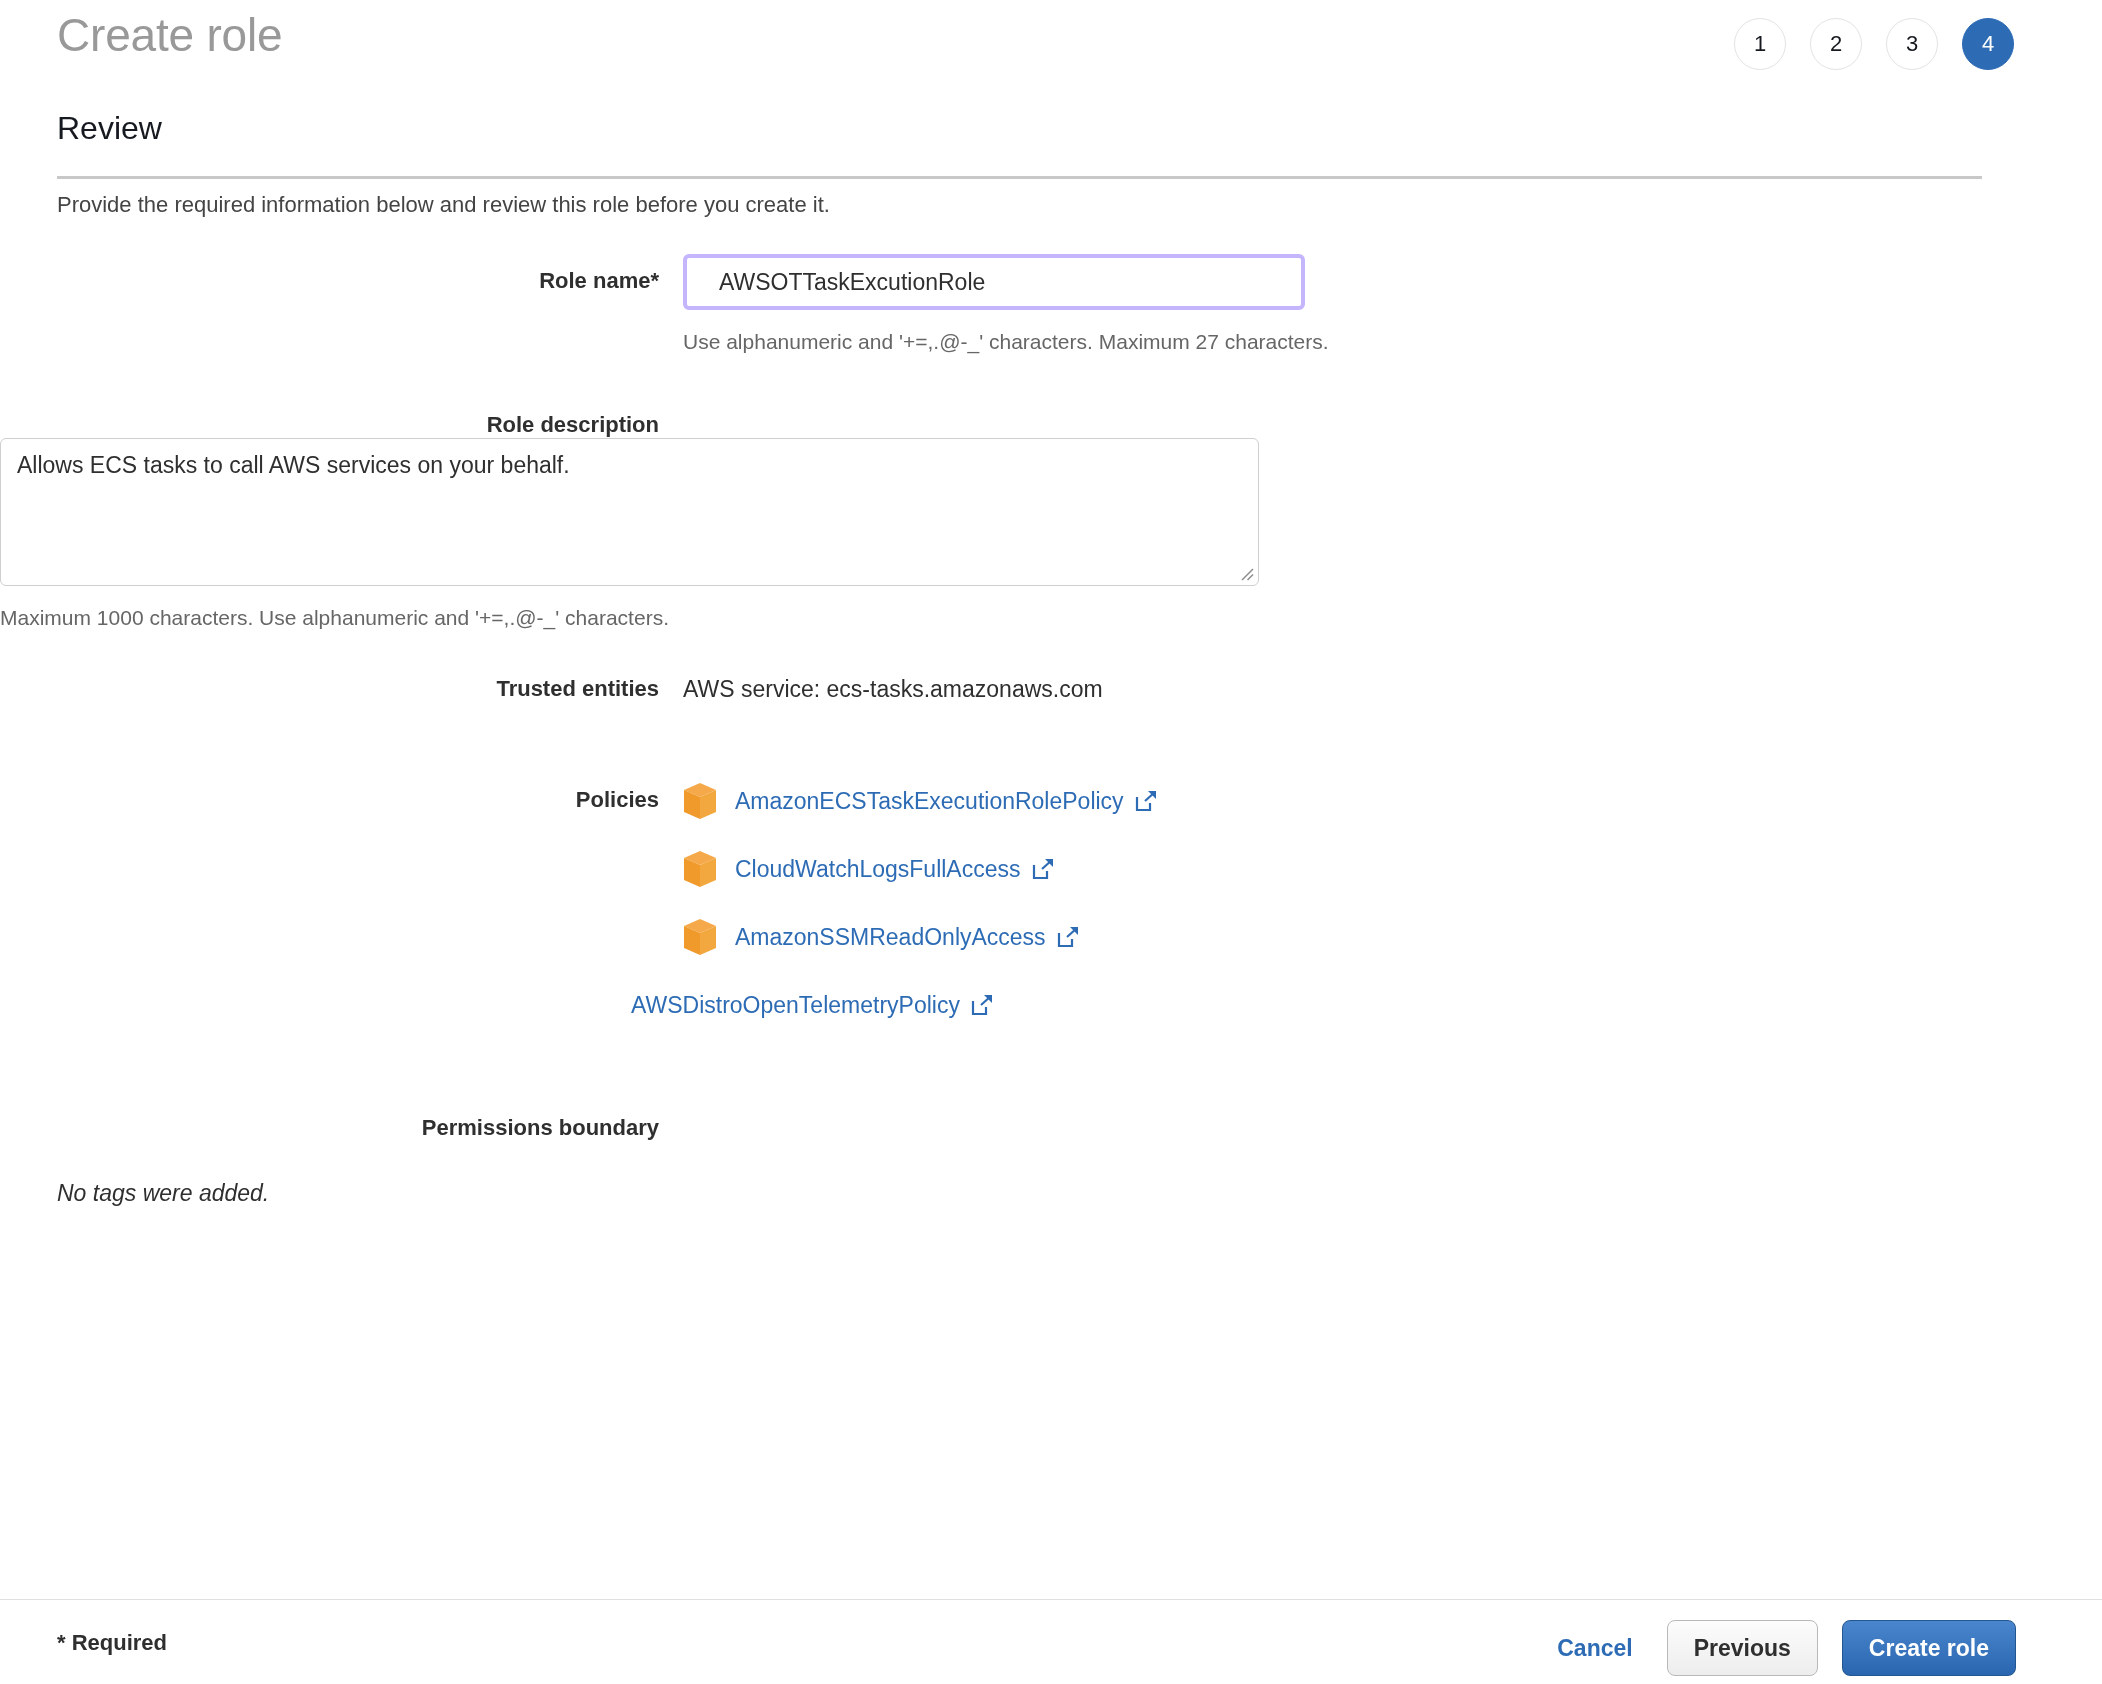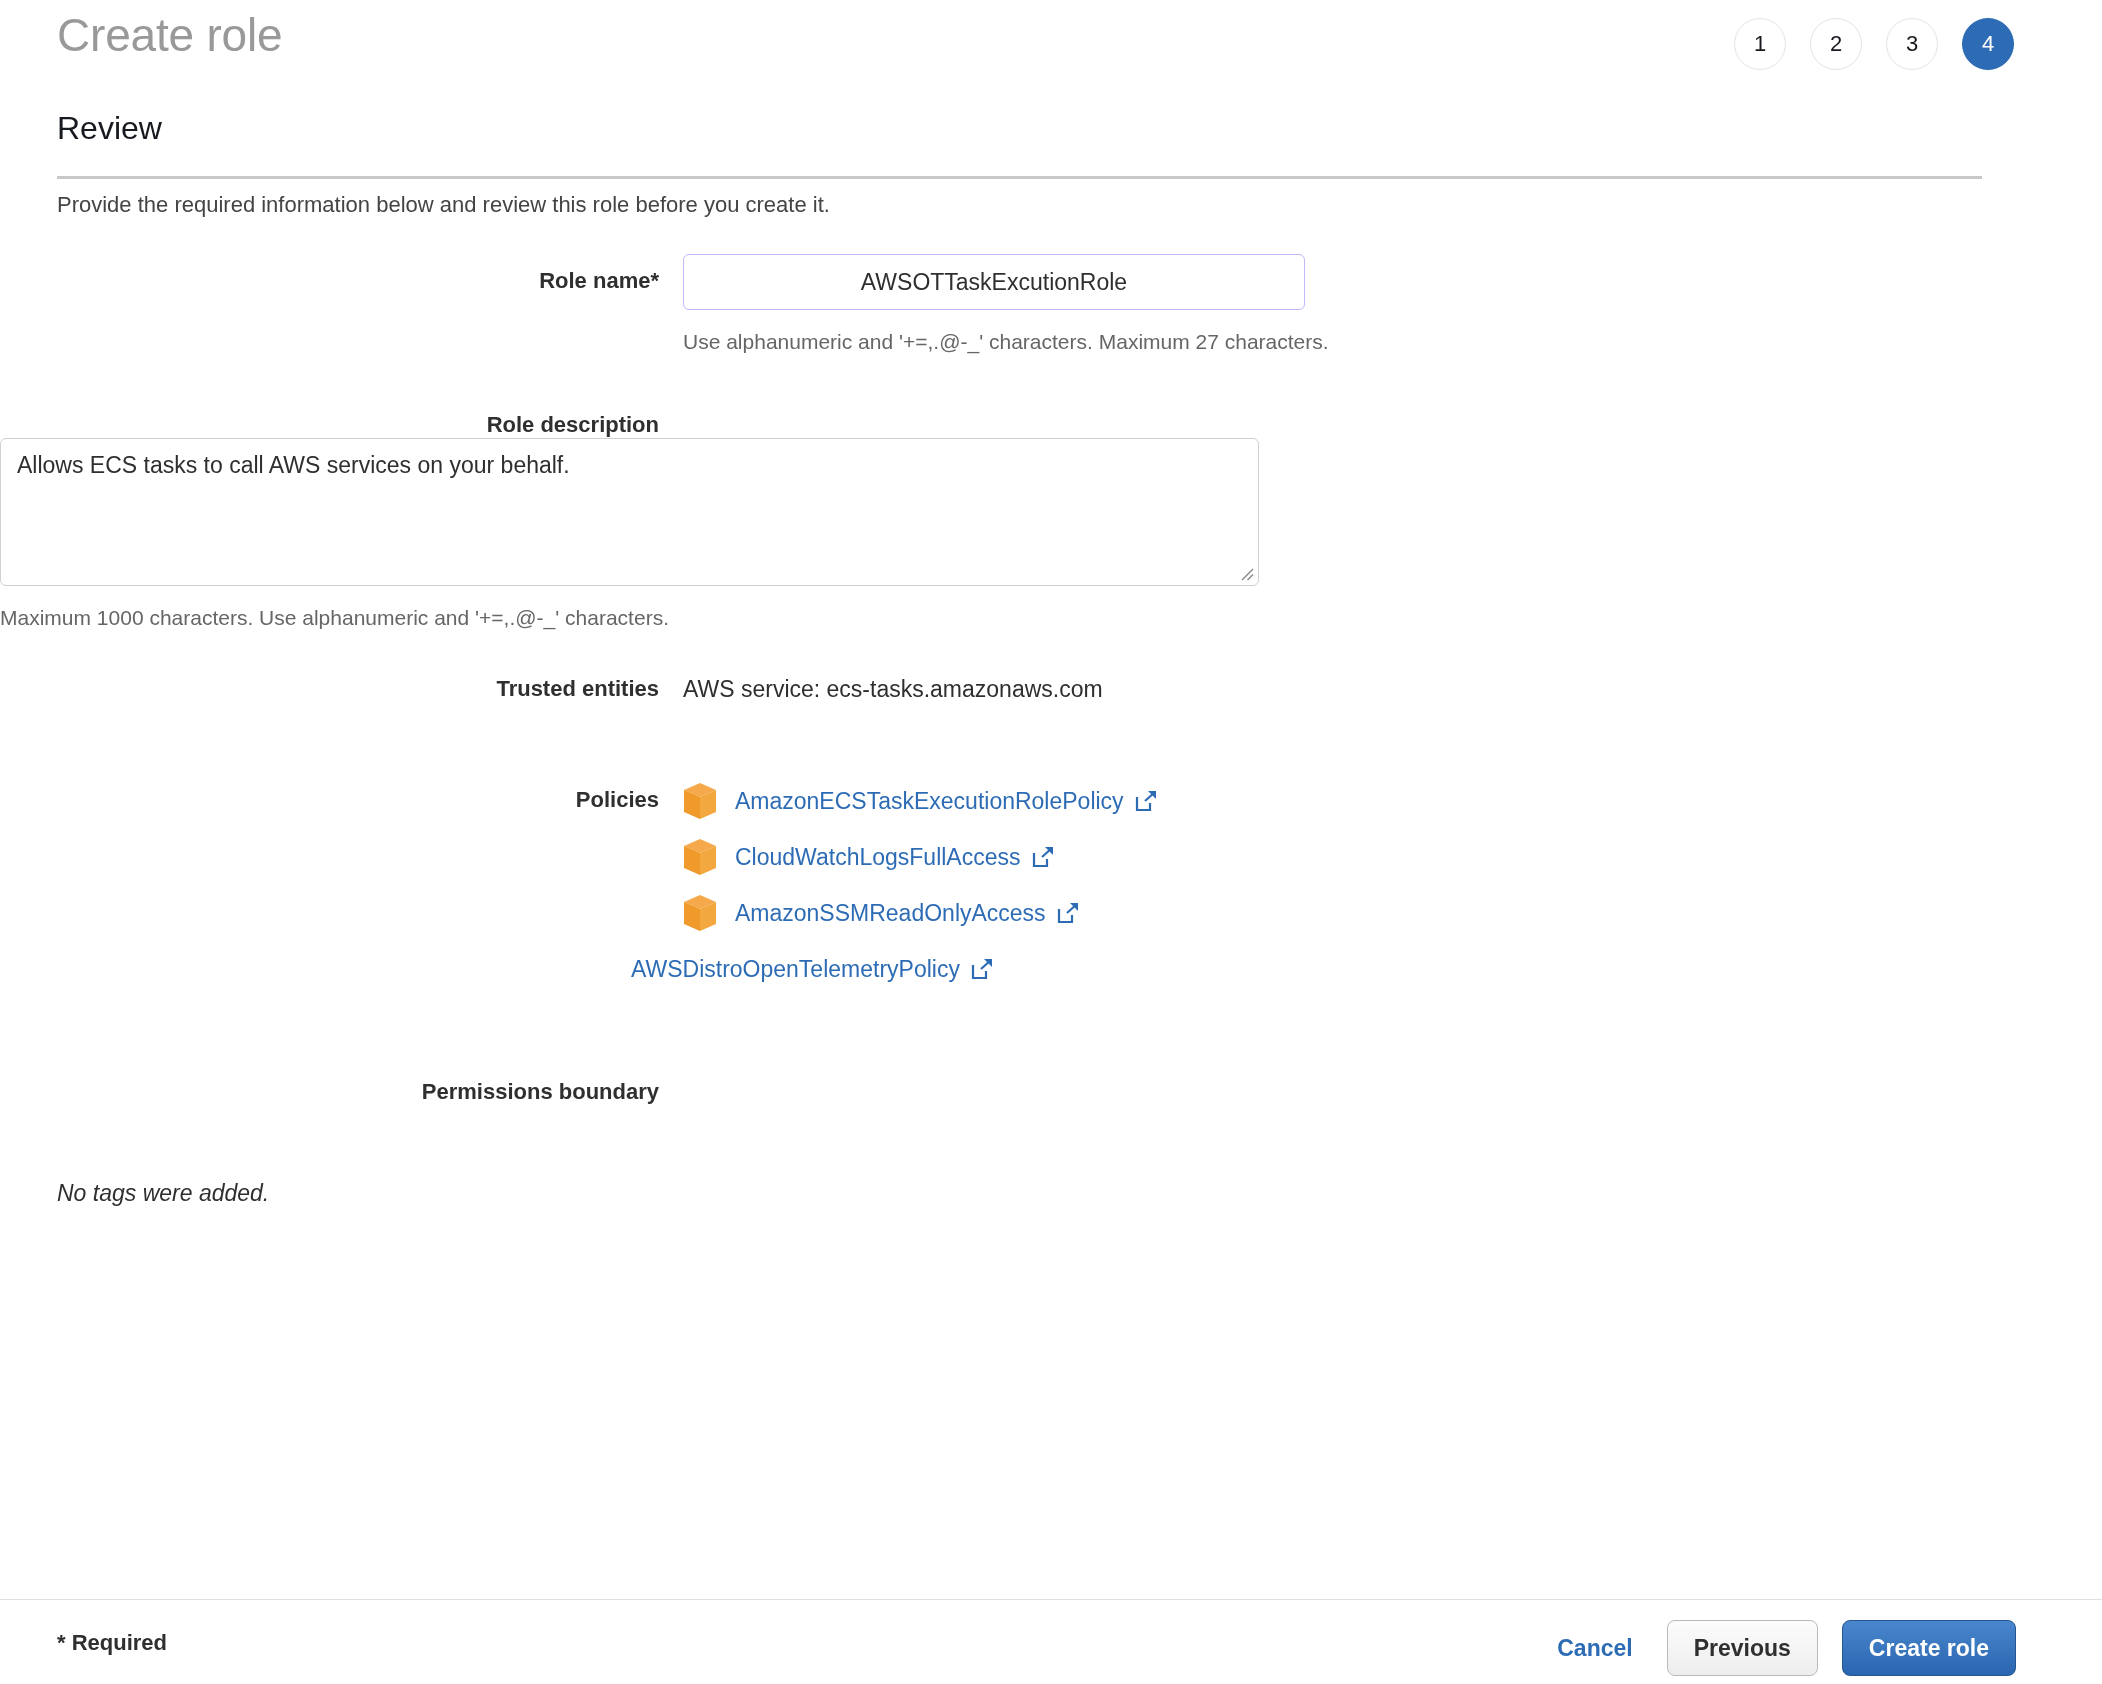"AWSOTTaskExcutionRole" .text-input { border: 1px solid #c4b5fd -> 4px solid #c4b5fd; text-align: center -> none }
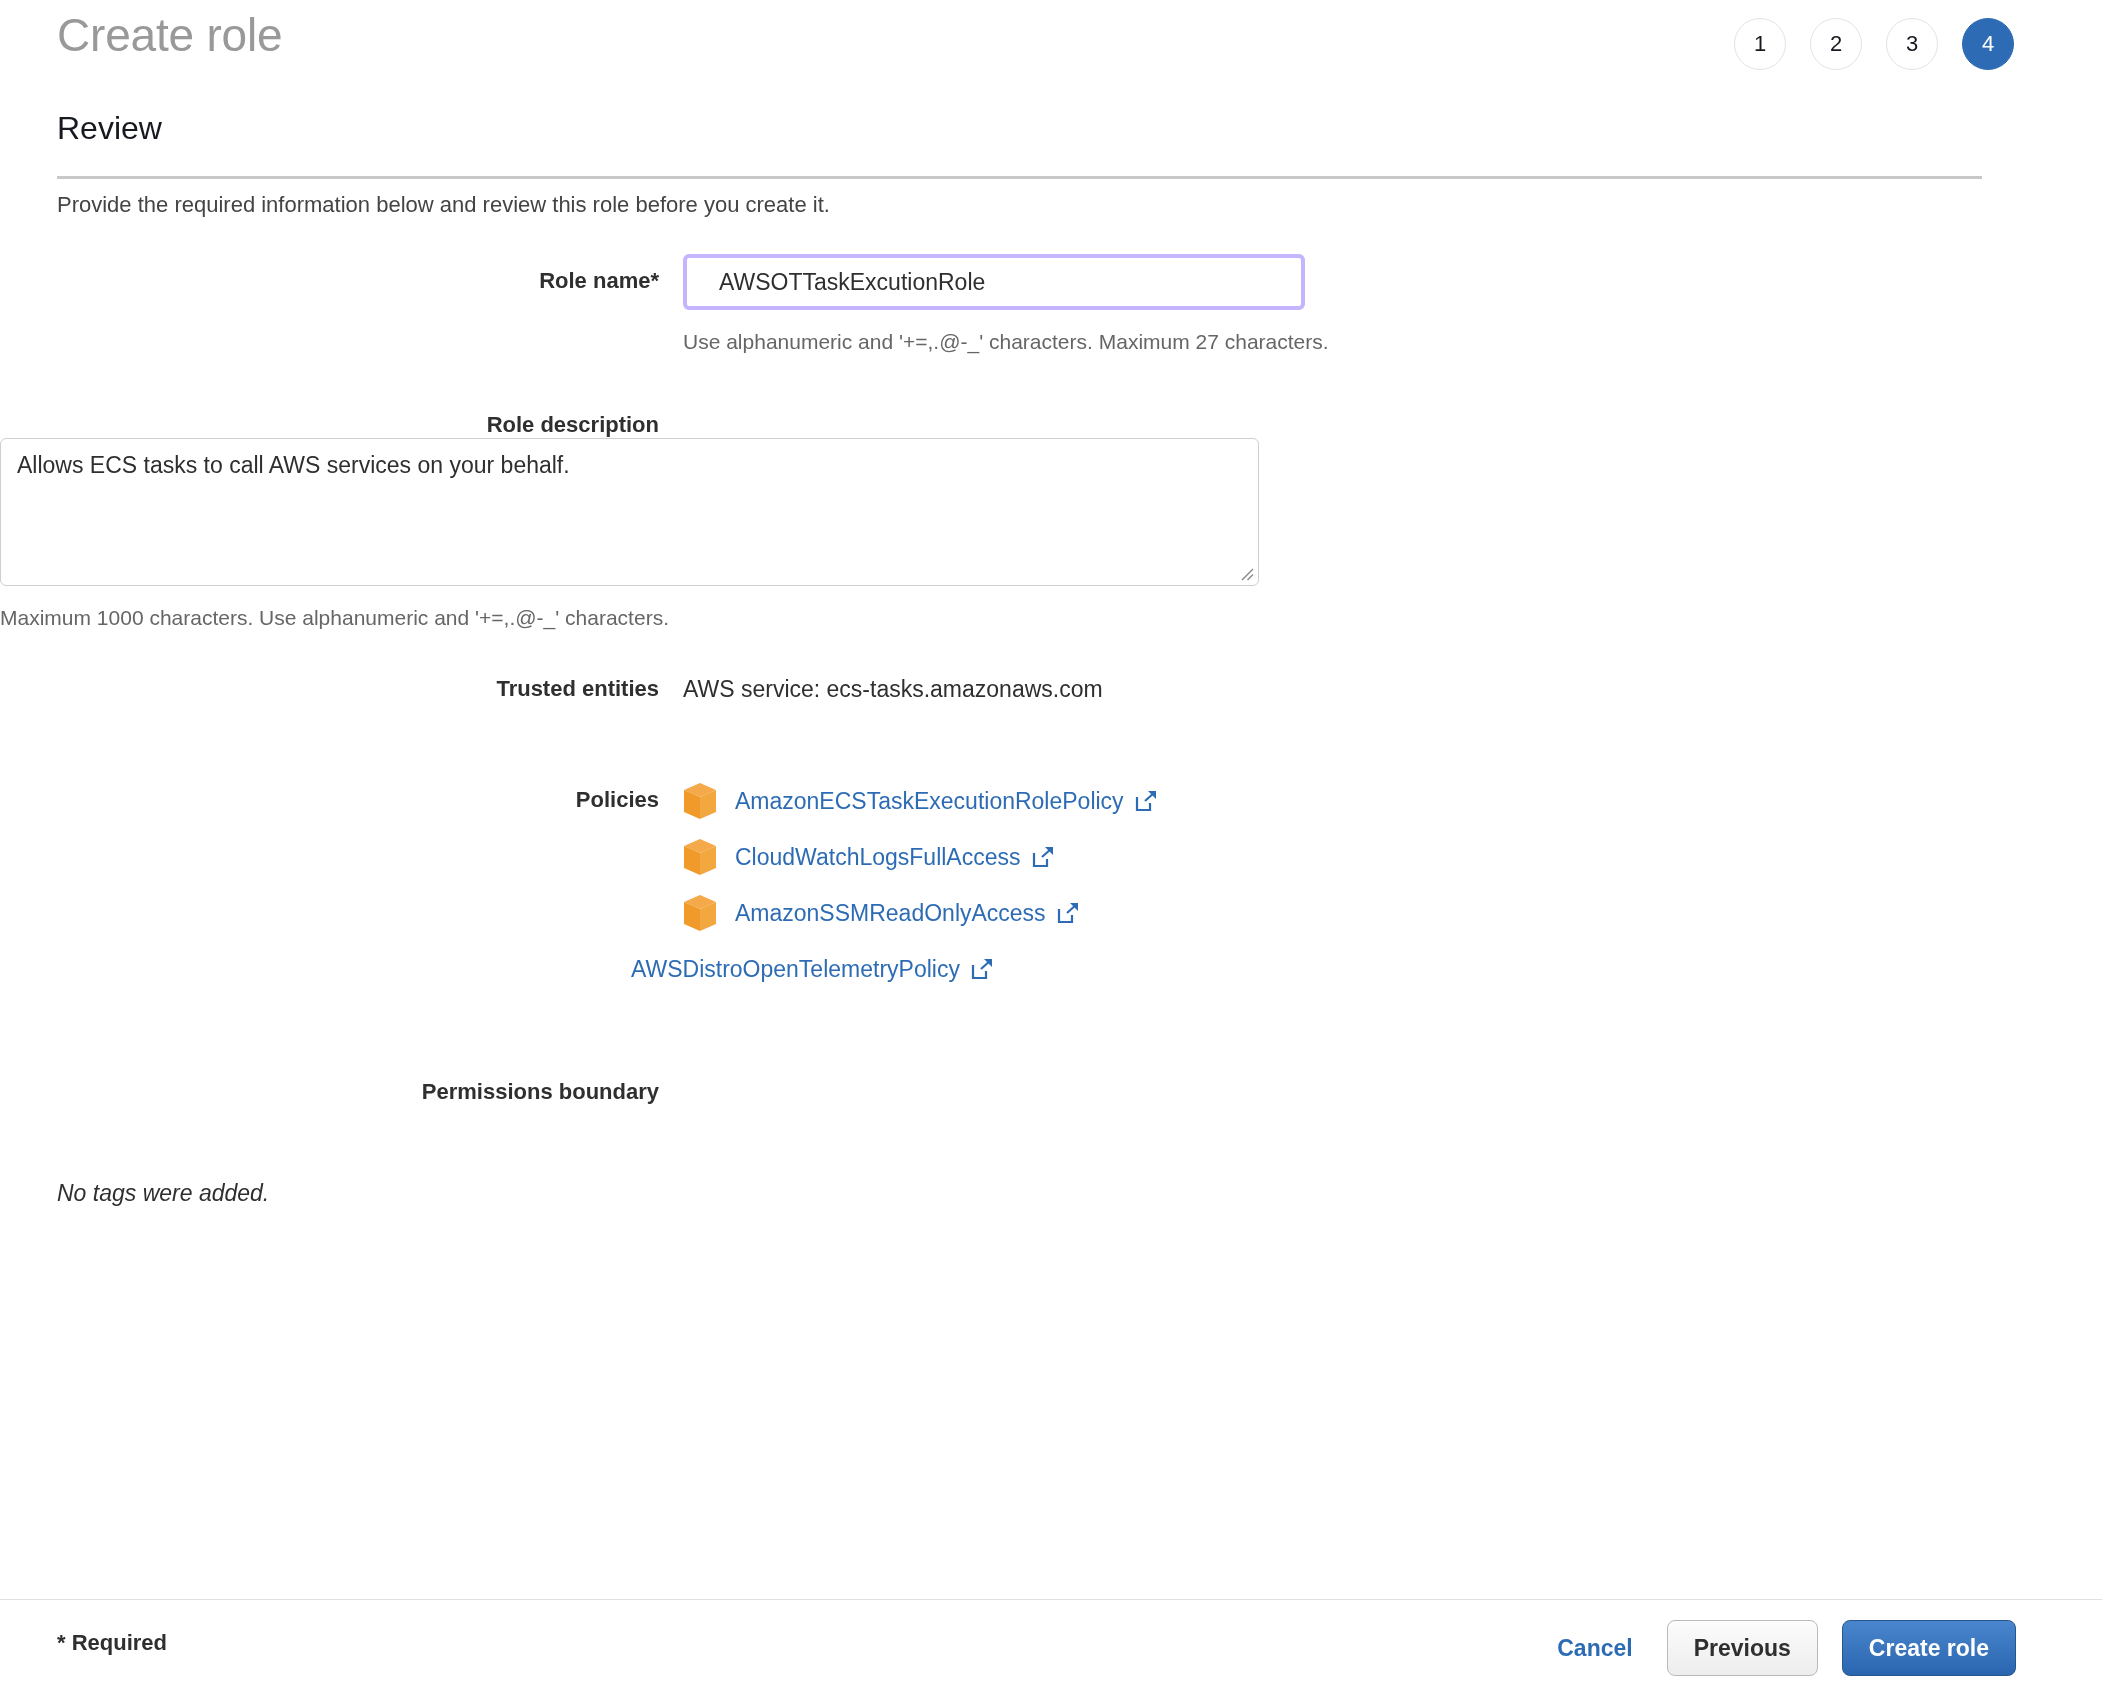"AmazonECSTaskExecutionRolePolicy" .policy-list { gap: none -> 12px }
